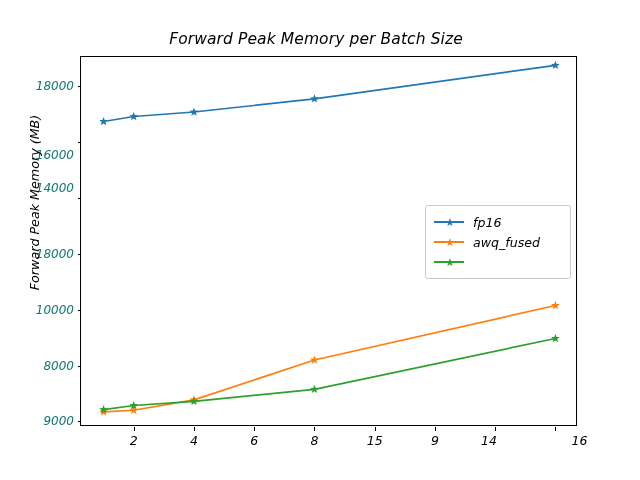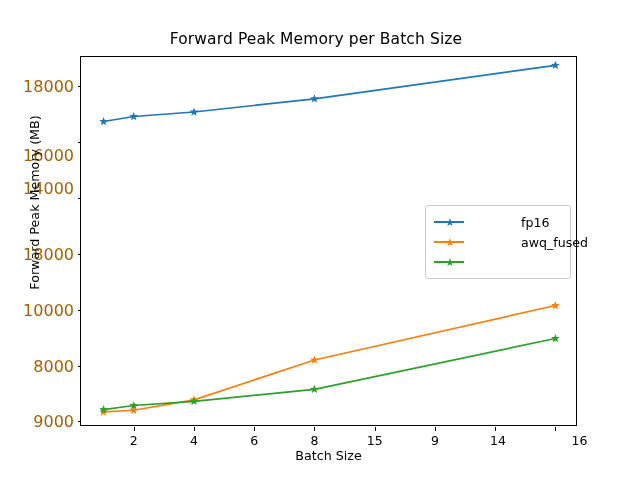"Forward Peak Memory per Batch" #figure { font-style: none -> italic }
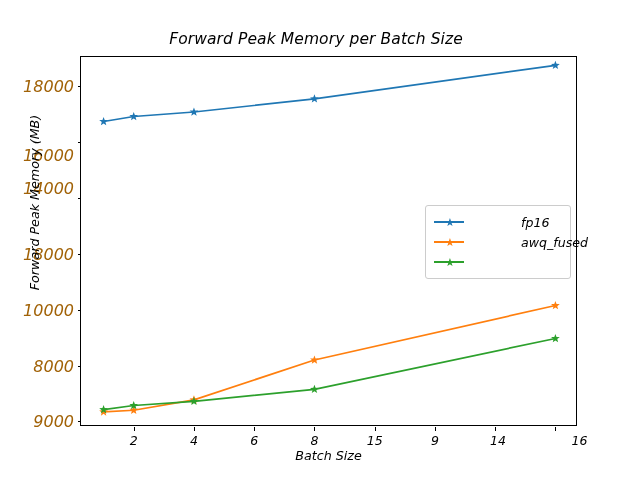"18000" .ytick-label { color: #a16207 -> #0f766e; font-size: 16px -> 12px }
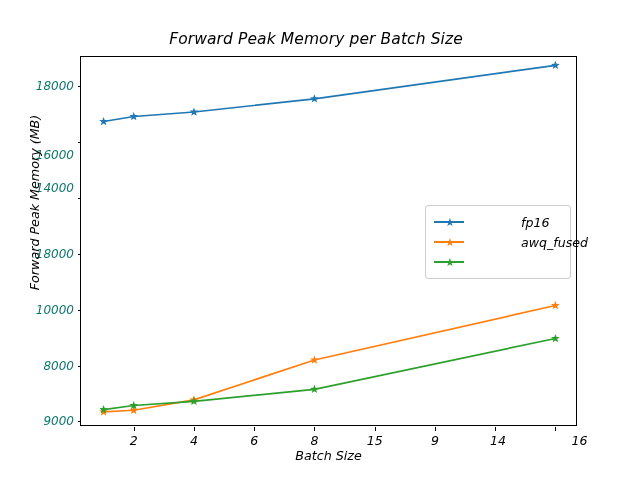"fp16" .legend-text { margin-left: 48px -> none }
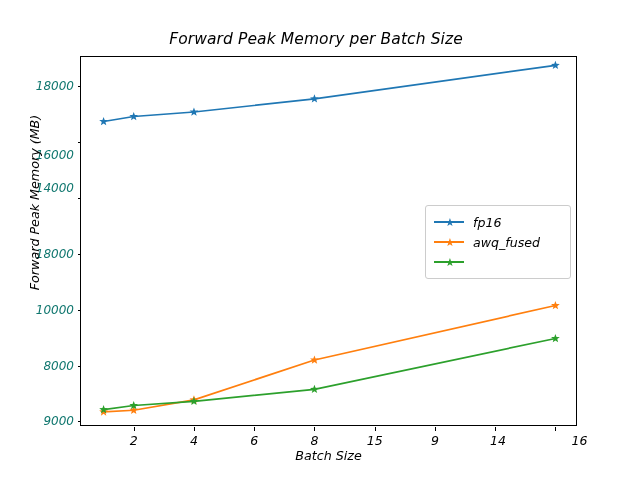"14" div.xtick-label { left: 417px -> 408px }
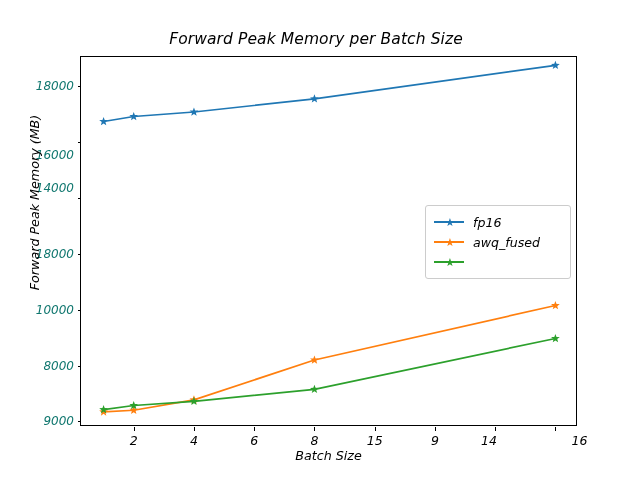"Batch Size" div.xlabel { html: <div>Batch Size</div> -> none }
